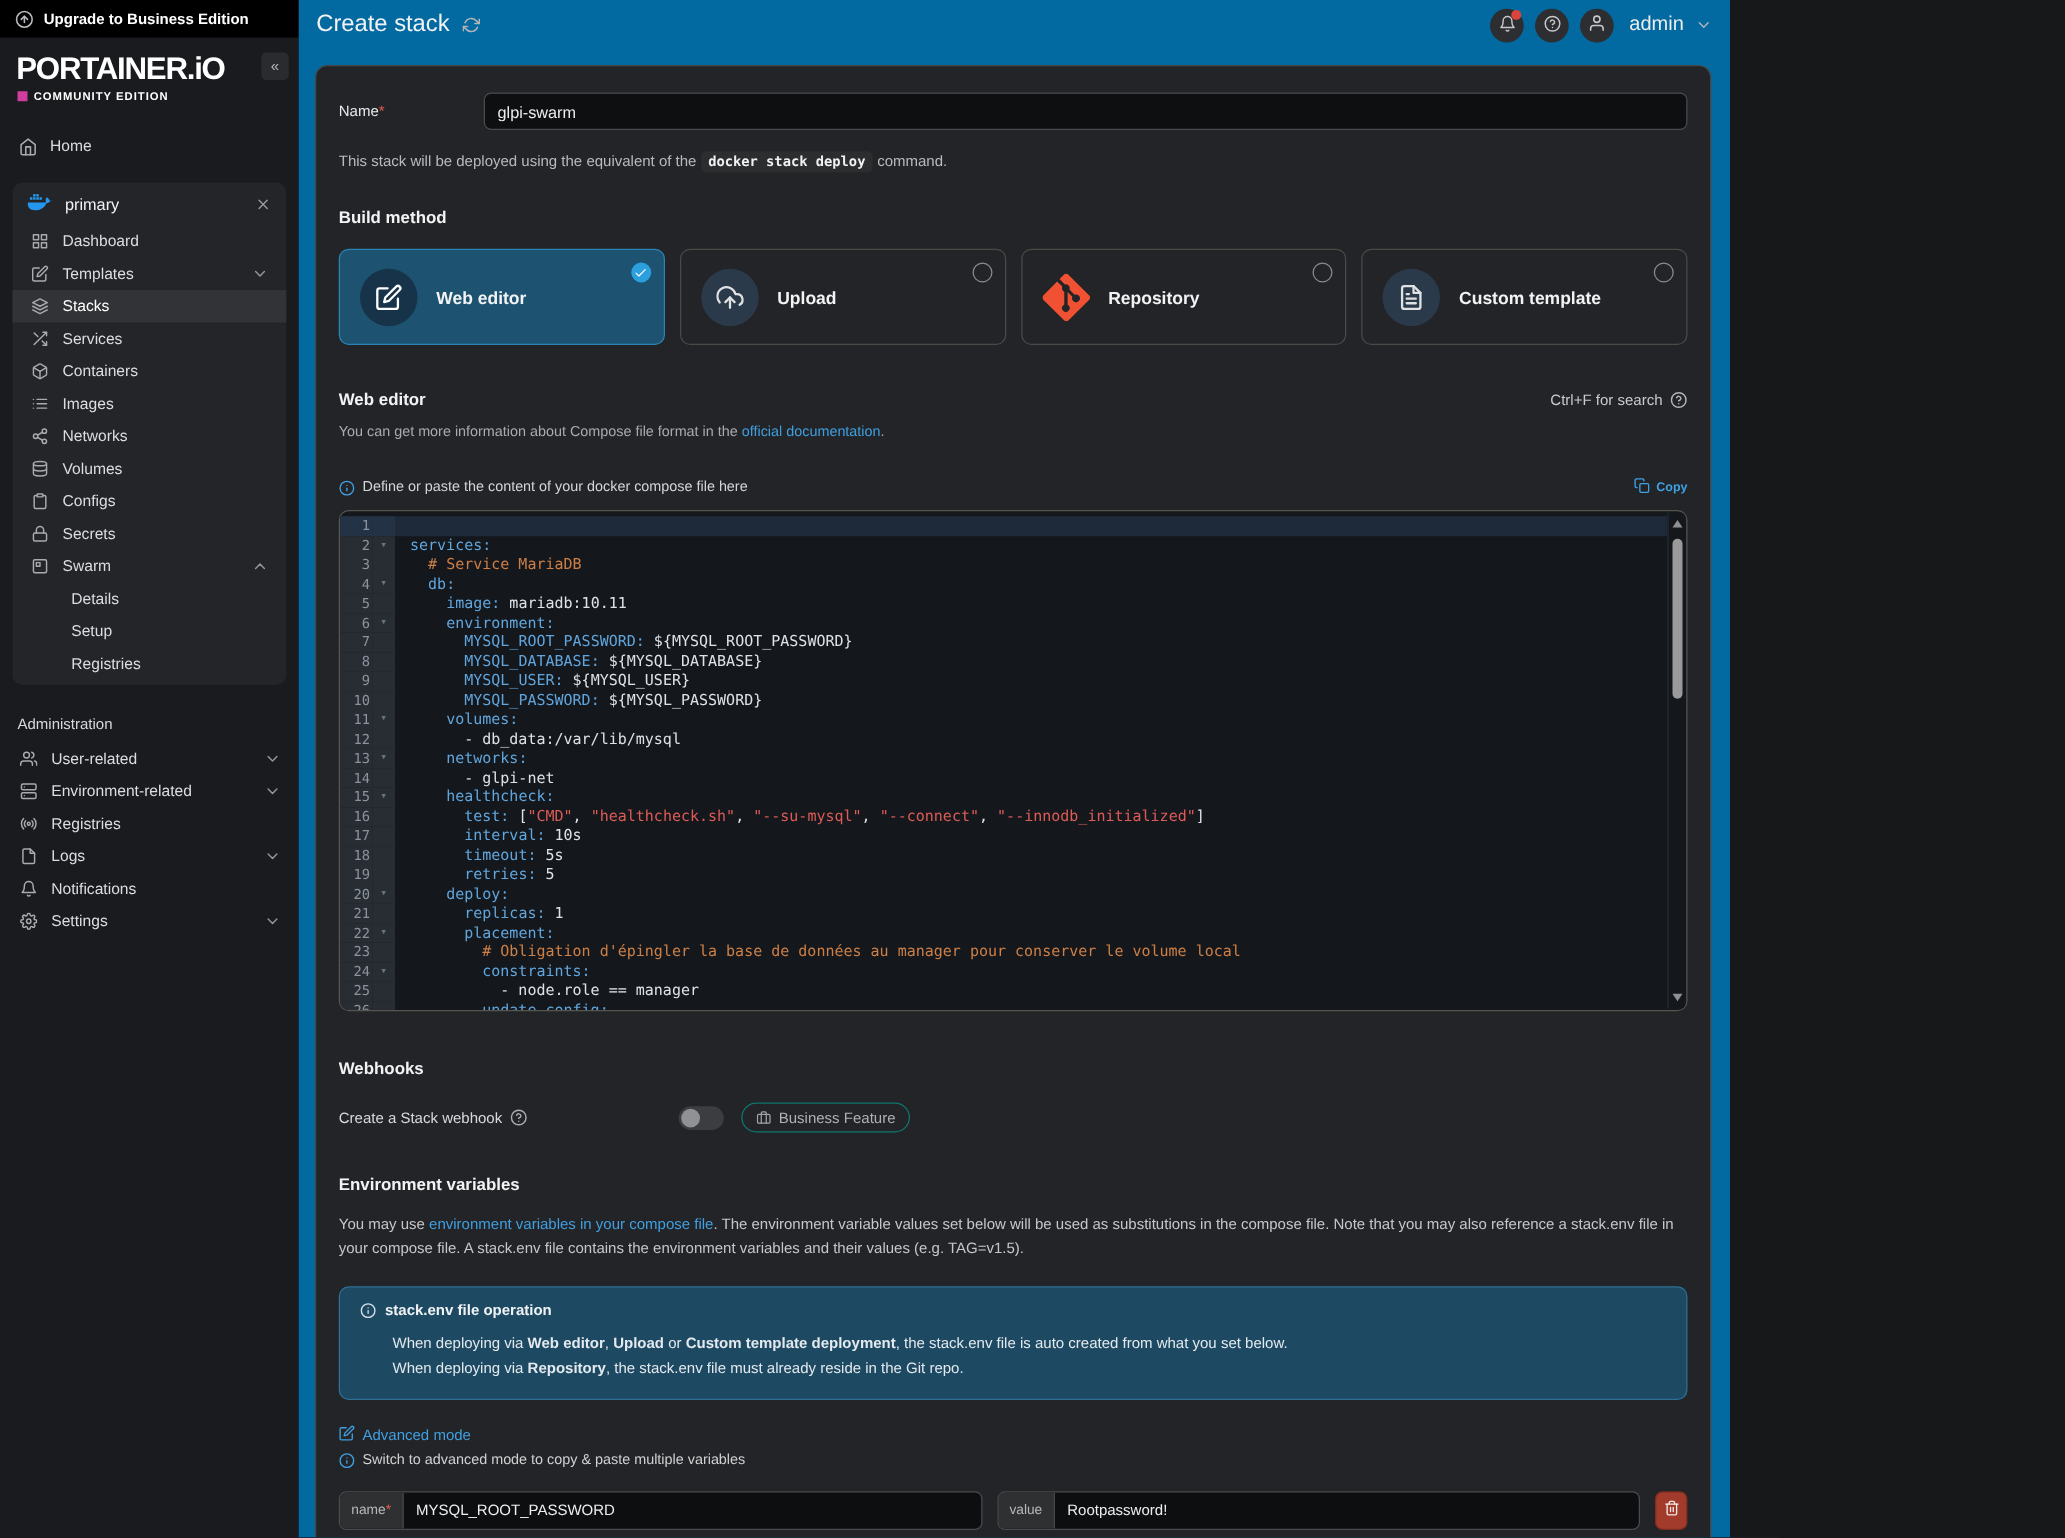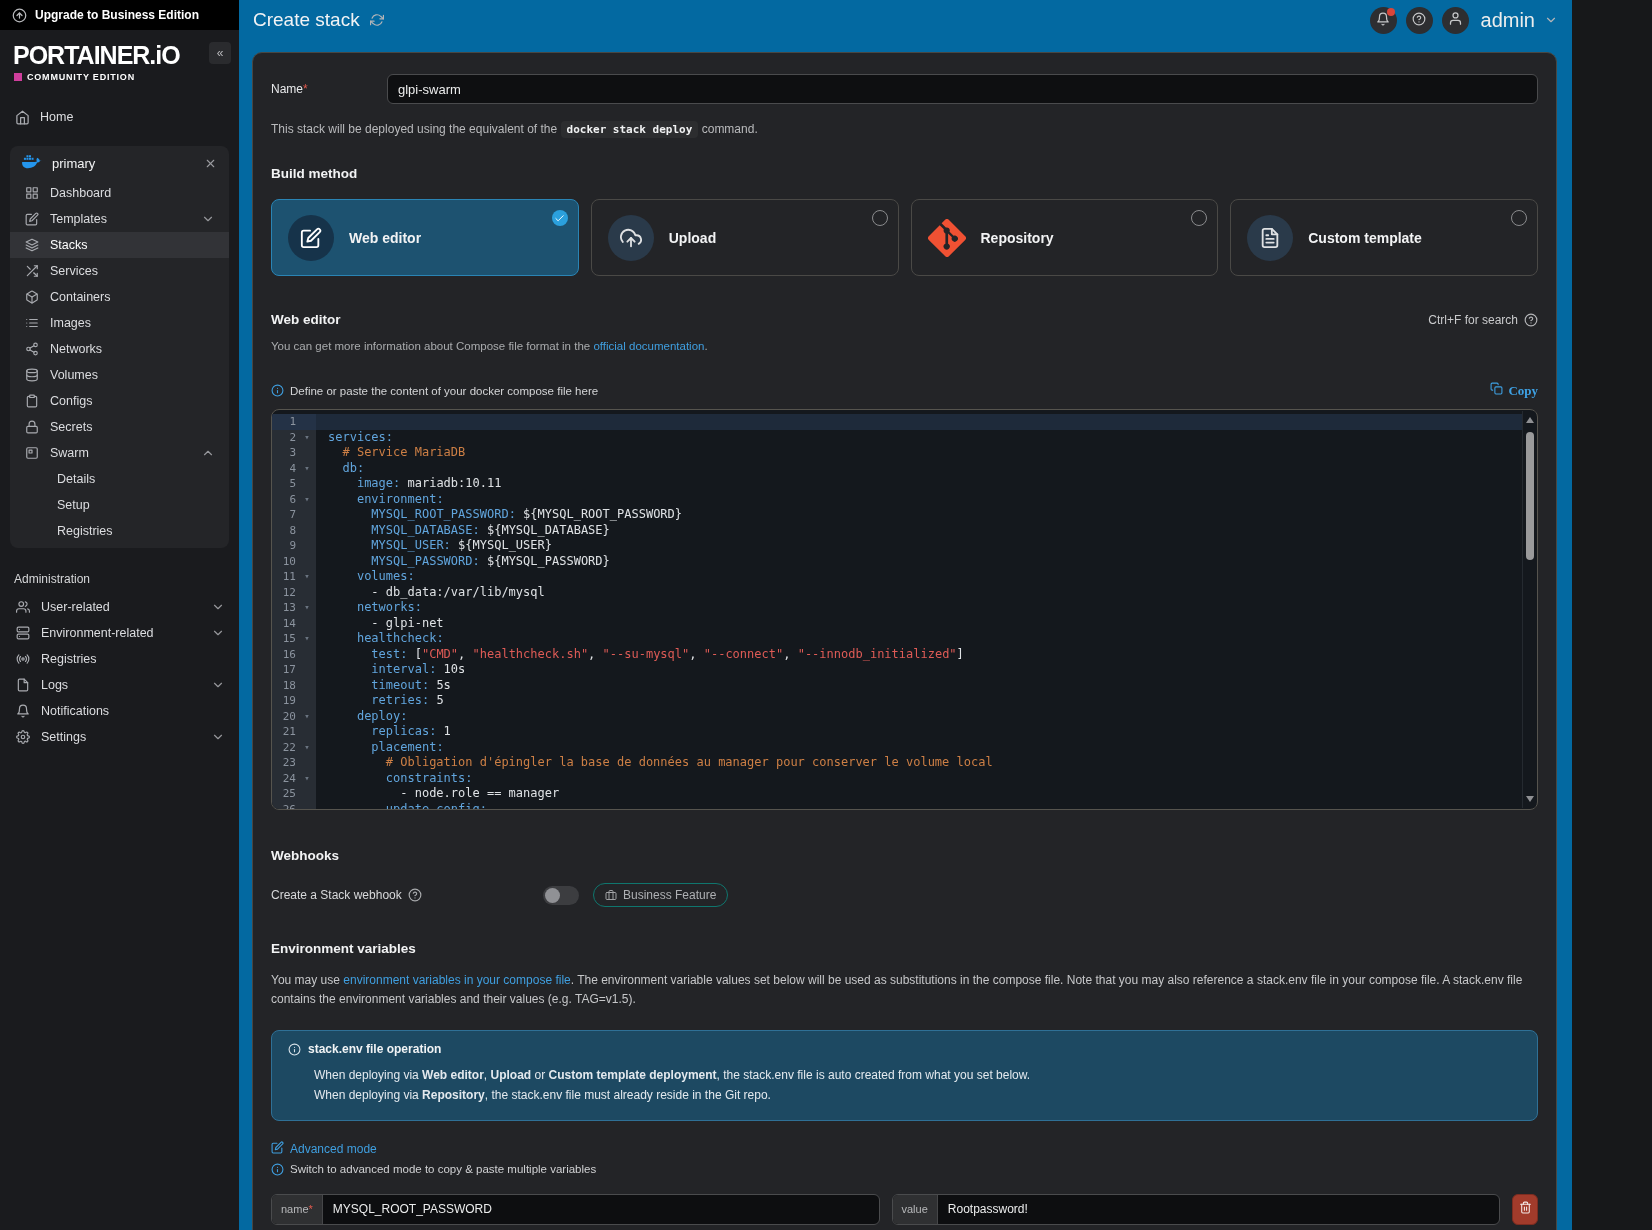"Upgrade to Business Edition" .app { width: 1572px -> 1384px }
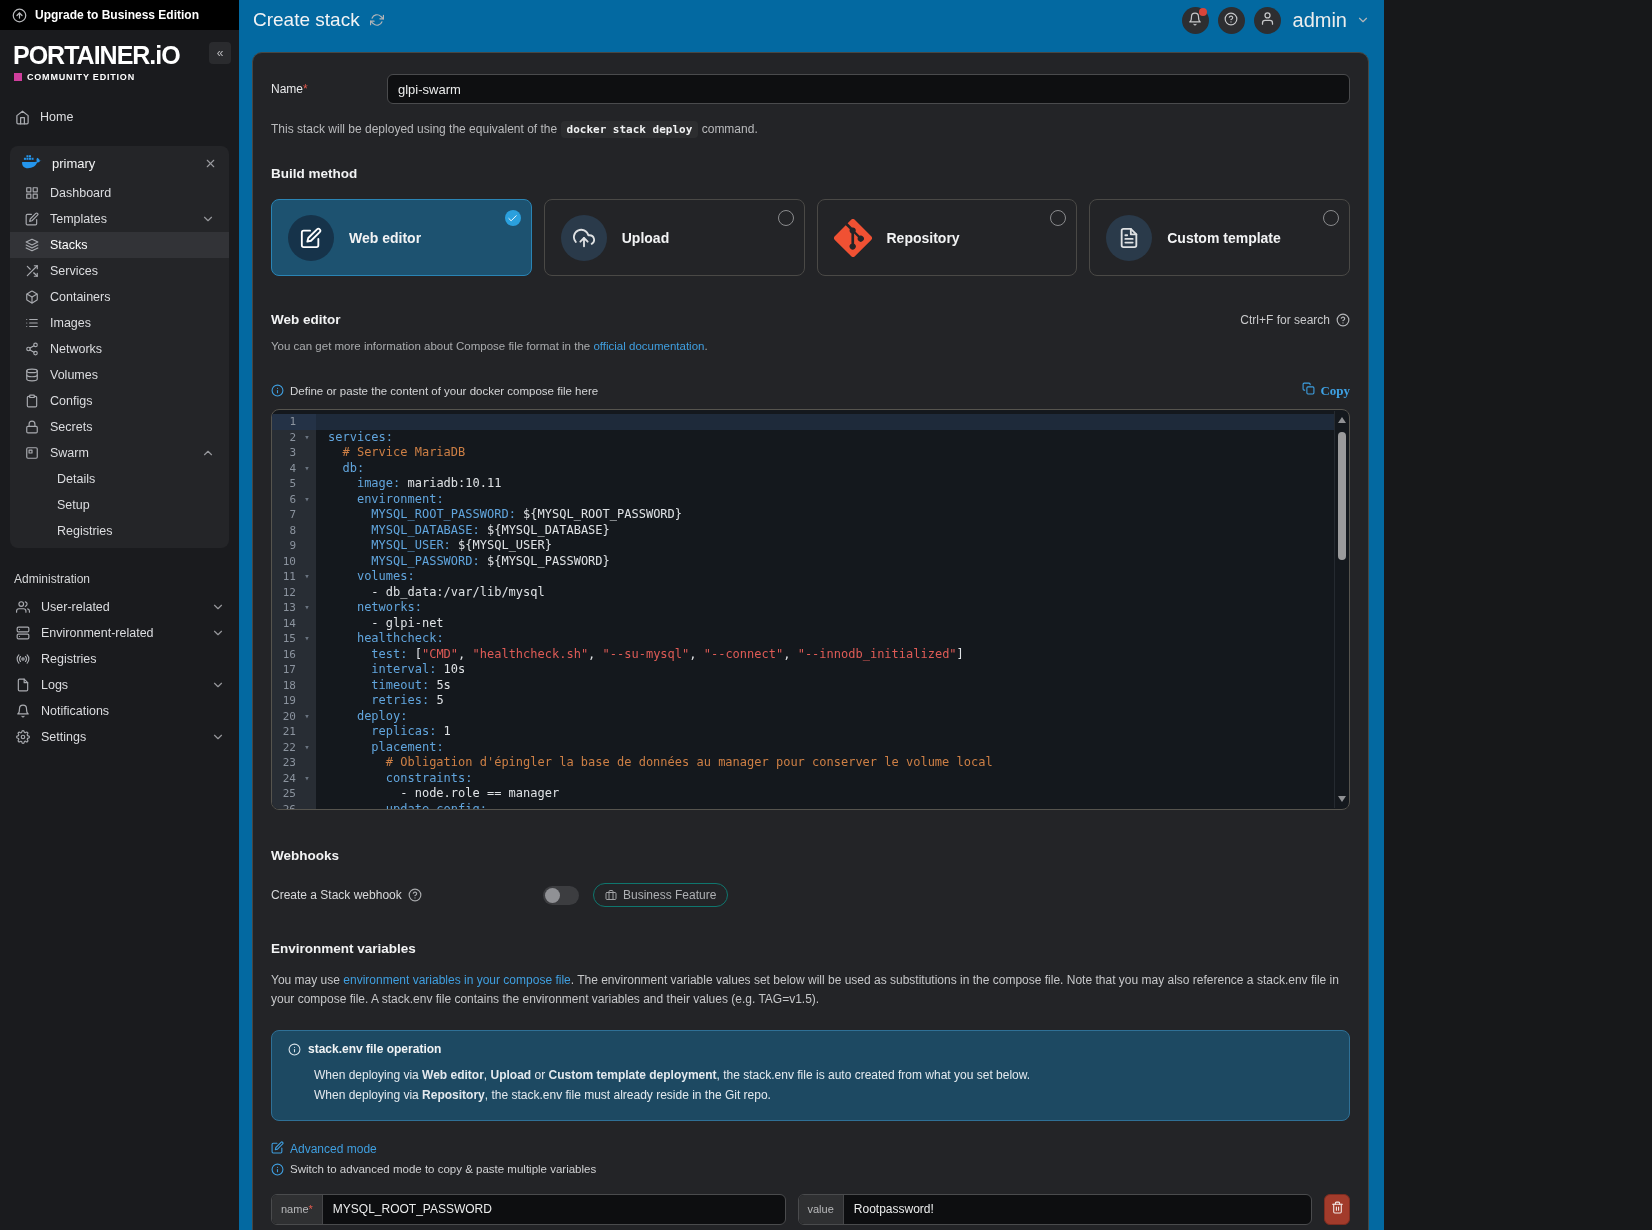"admin" .user-name { font-size: 20px -> 16px }
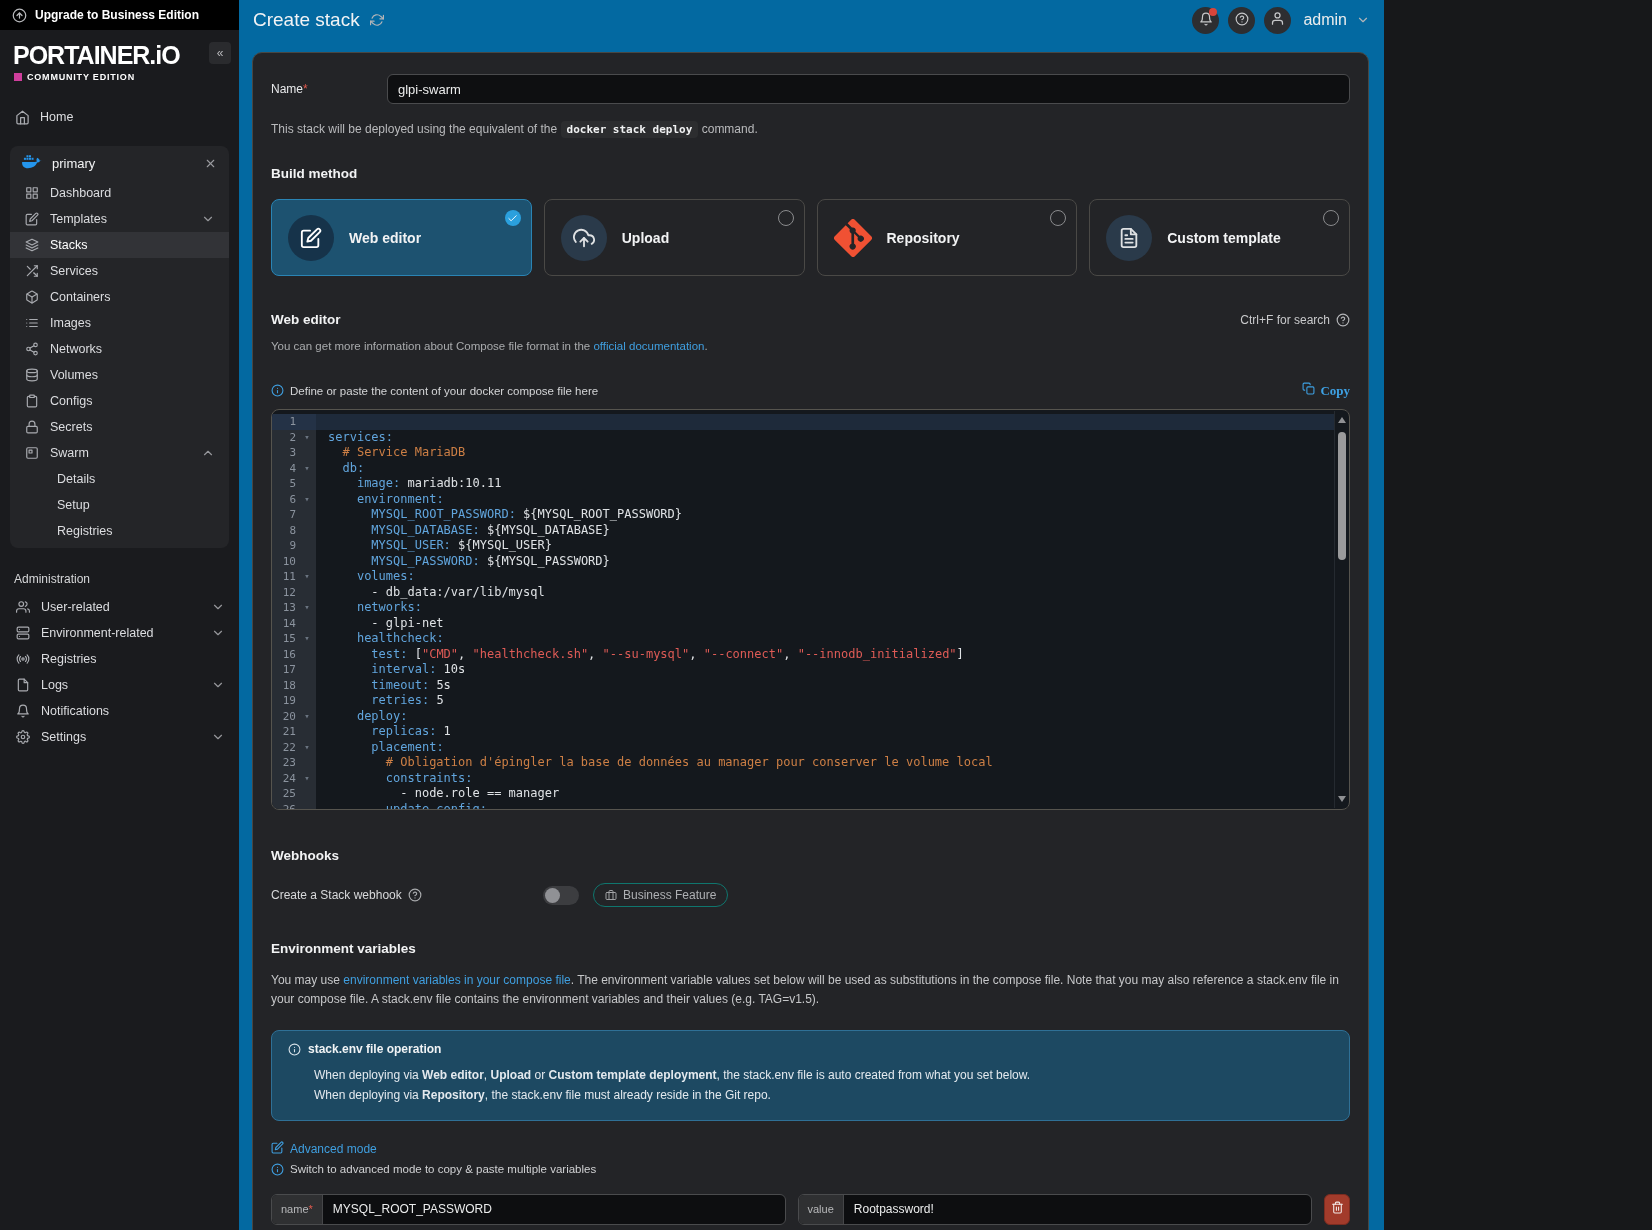"Copy" .copy-btn { font-family: Liberation Serif, serif -> none; font-size: 13px -> 10px }
